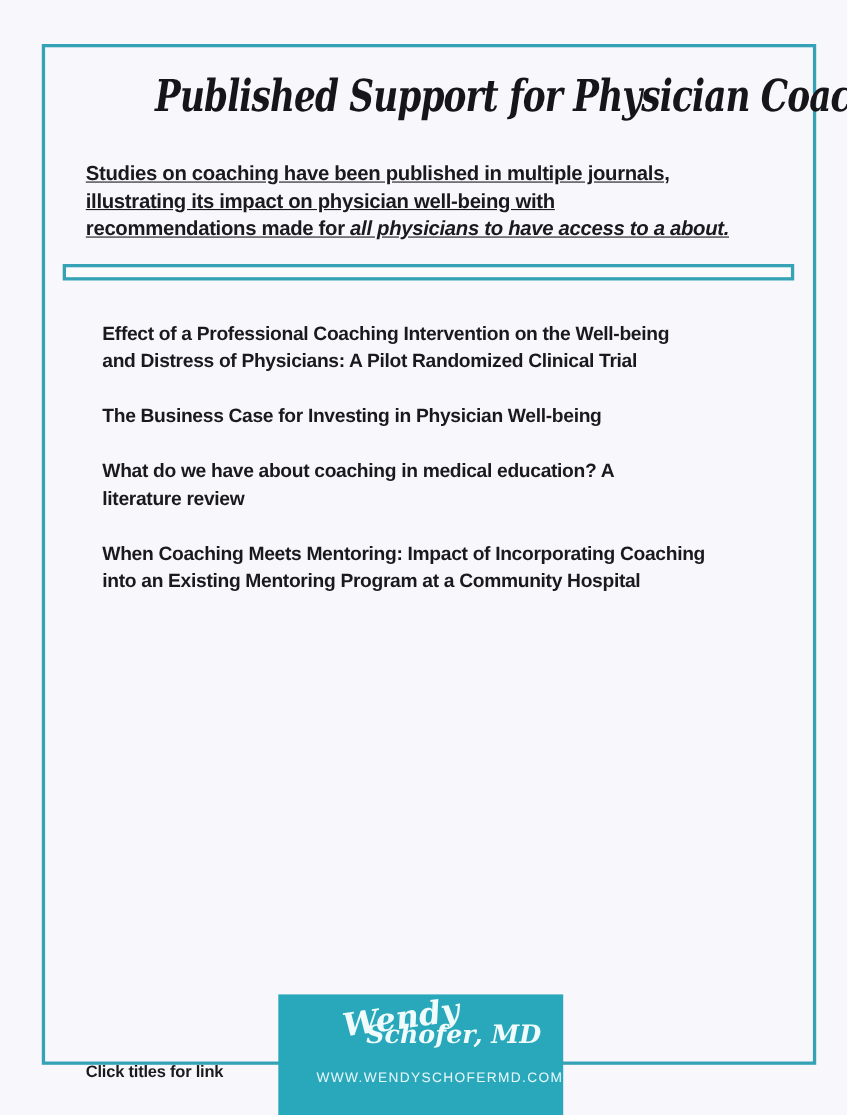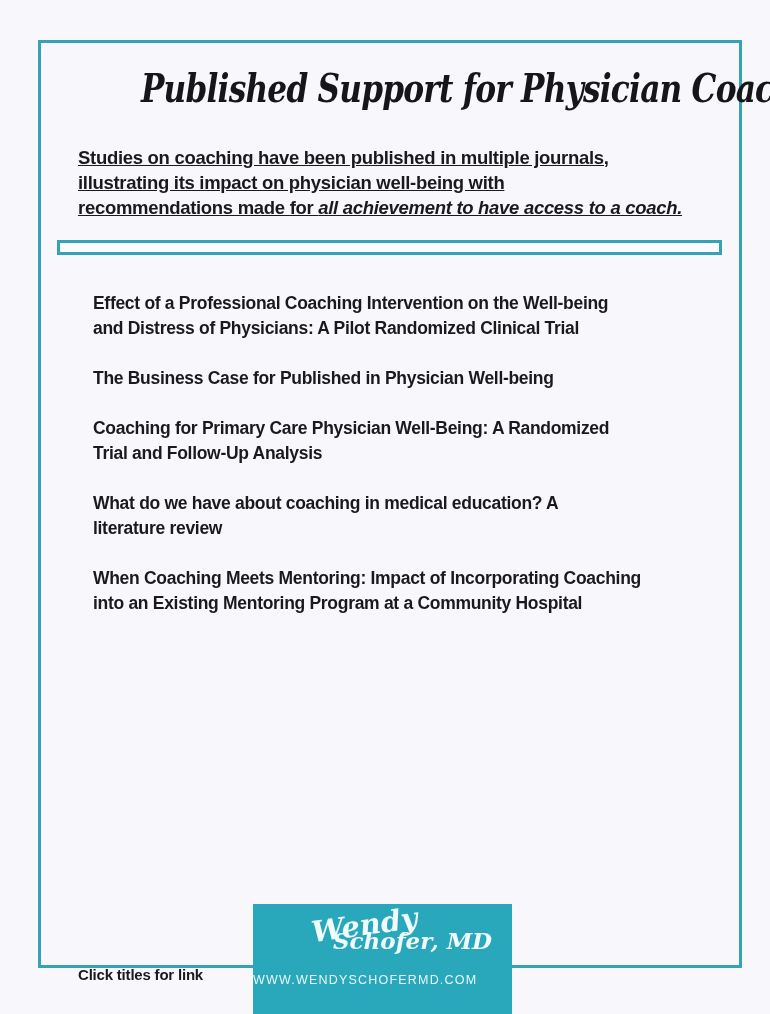"all achievement to have access" span.em { text: achievement to have access to a coach -> physicians to have access to a about }
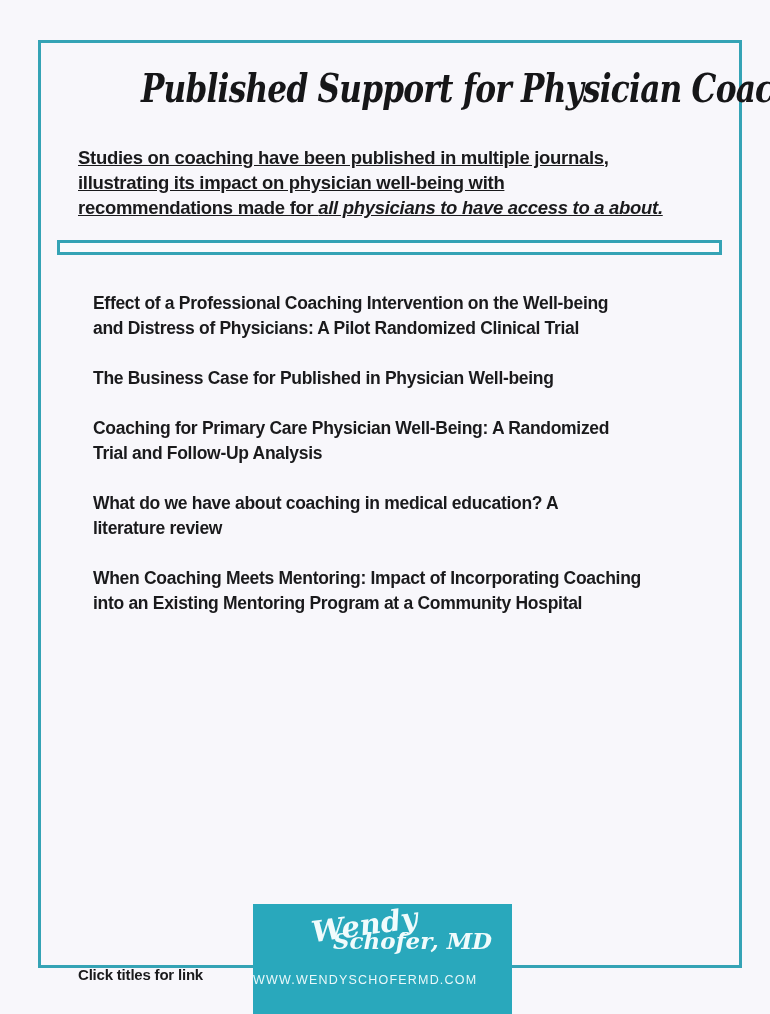"The Business Case for Published" div.article { text: Published -> Investing }
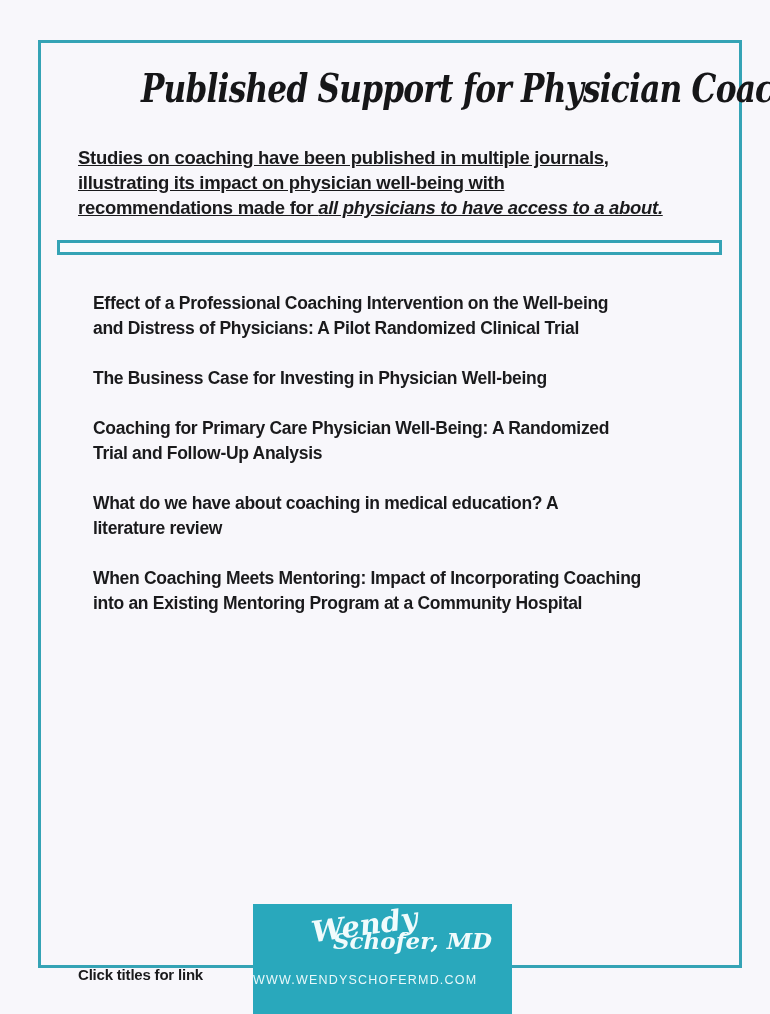"Coaching for Primary Care Physician" div.article { html: <div>Coaching for Primary Care Physician Well-Being: A Randomized Trial and Follow-Up Analysis</div> -> none }
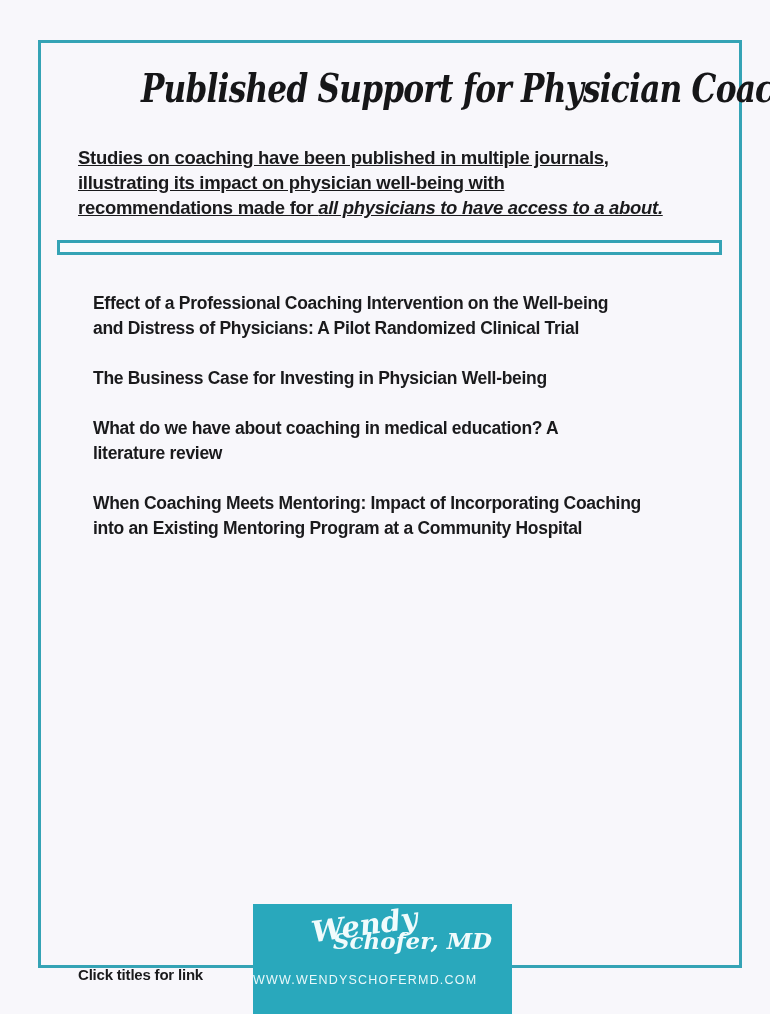"WWW.WENDYSCHOFERMD.COM" .website { text-align: left -> right }
